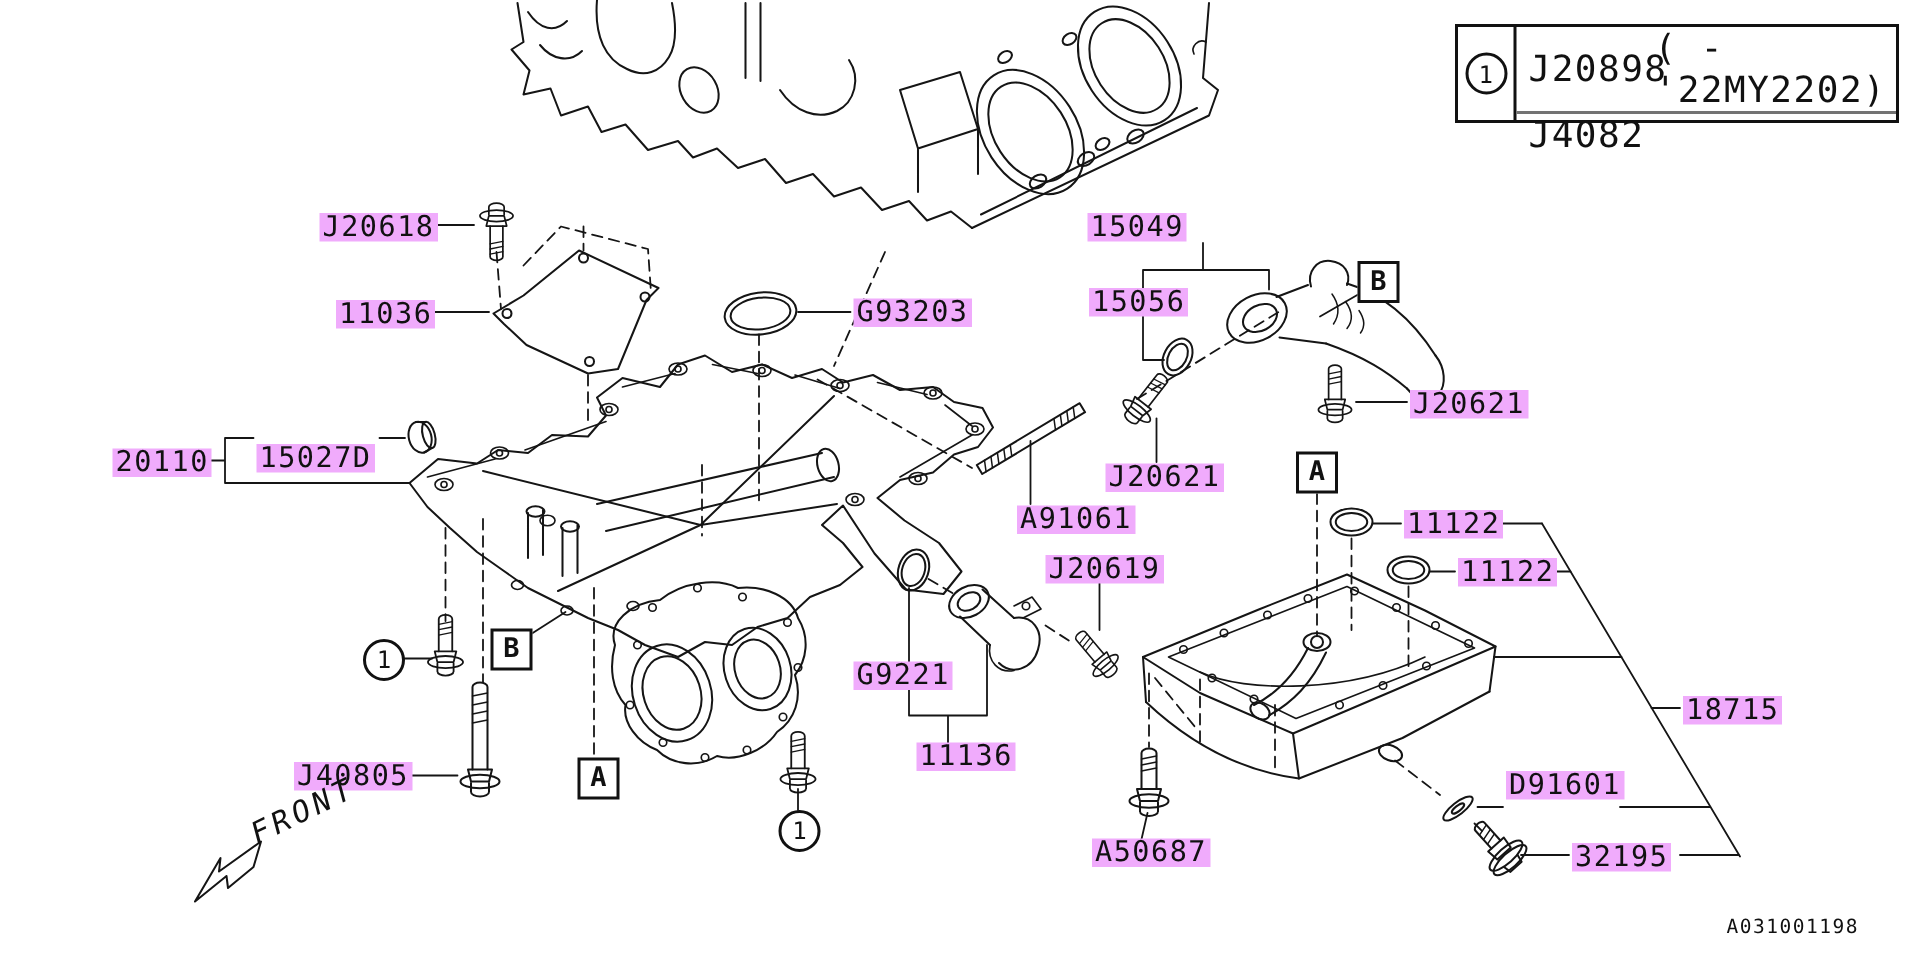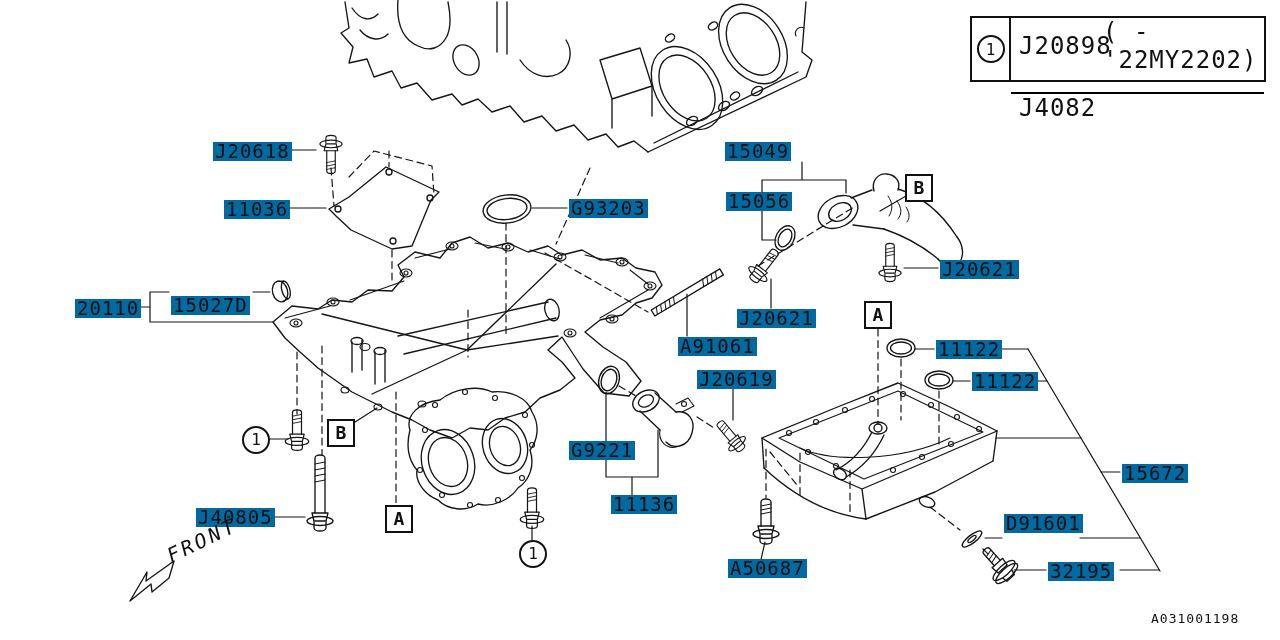"J4082" #legend .lrow+.lrow { border-top: 2px solid #000000 -> 2px solid #737373; margin-top: 18px -> none }
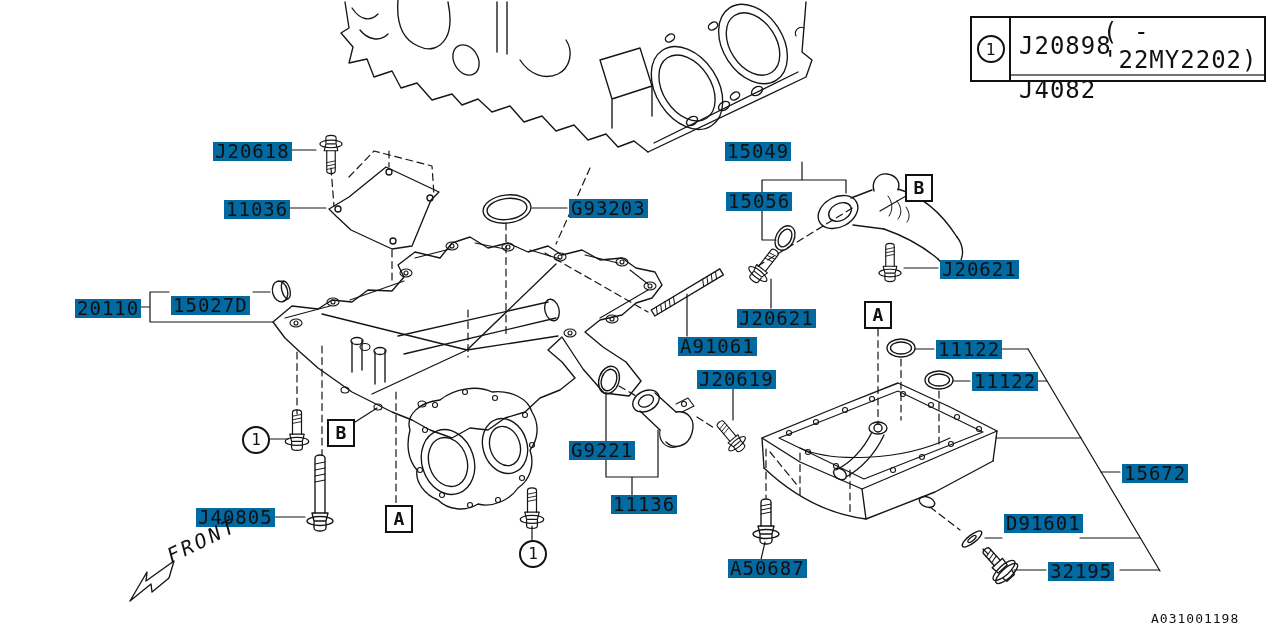"J20618" .lbl { background: #0369a1 -> #f0abfc }
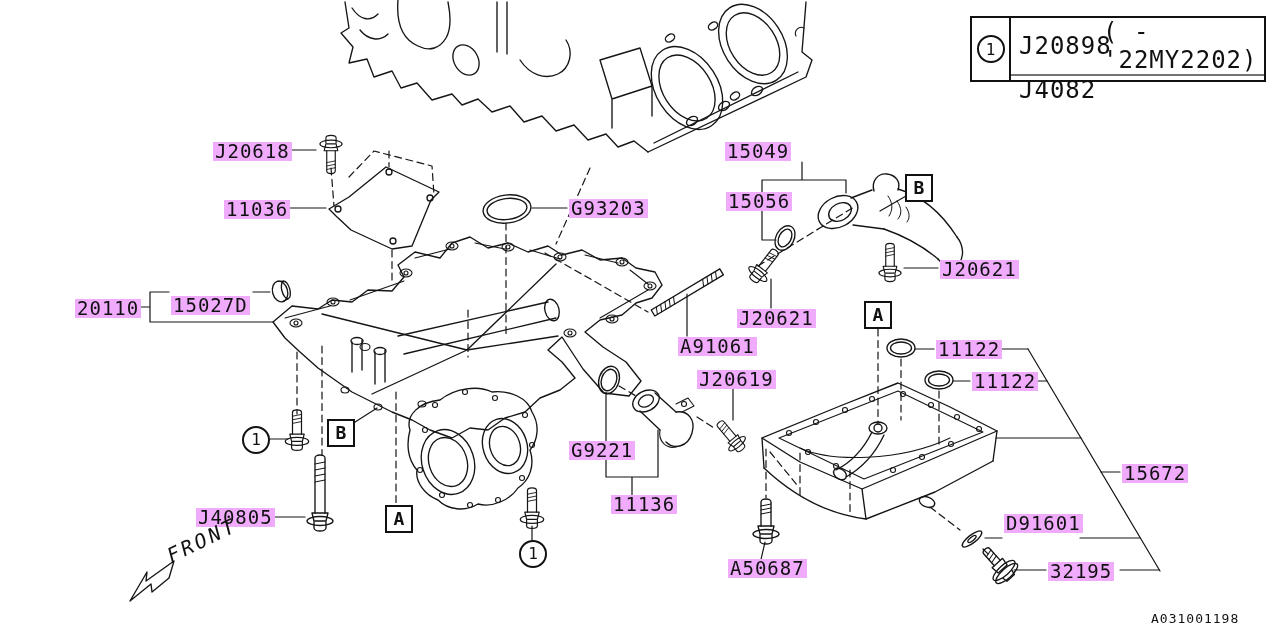"15672" div.lbl { text: 15672 -> 18715 }
